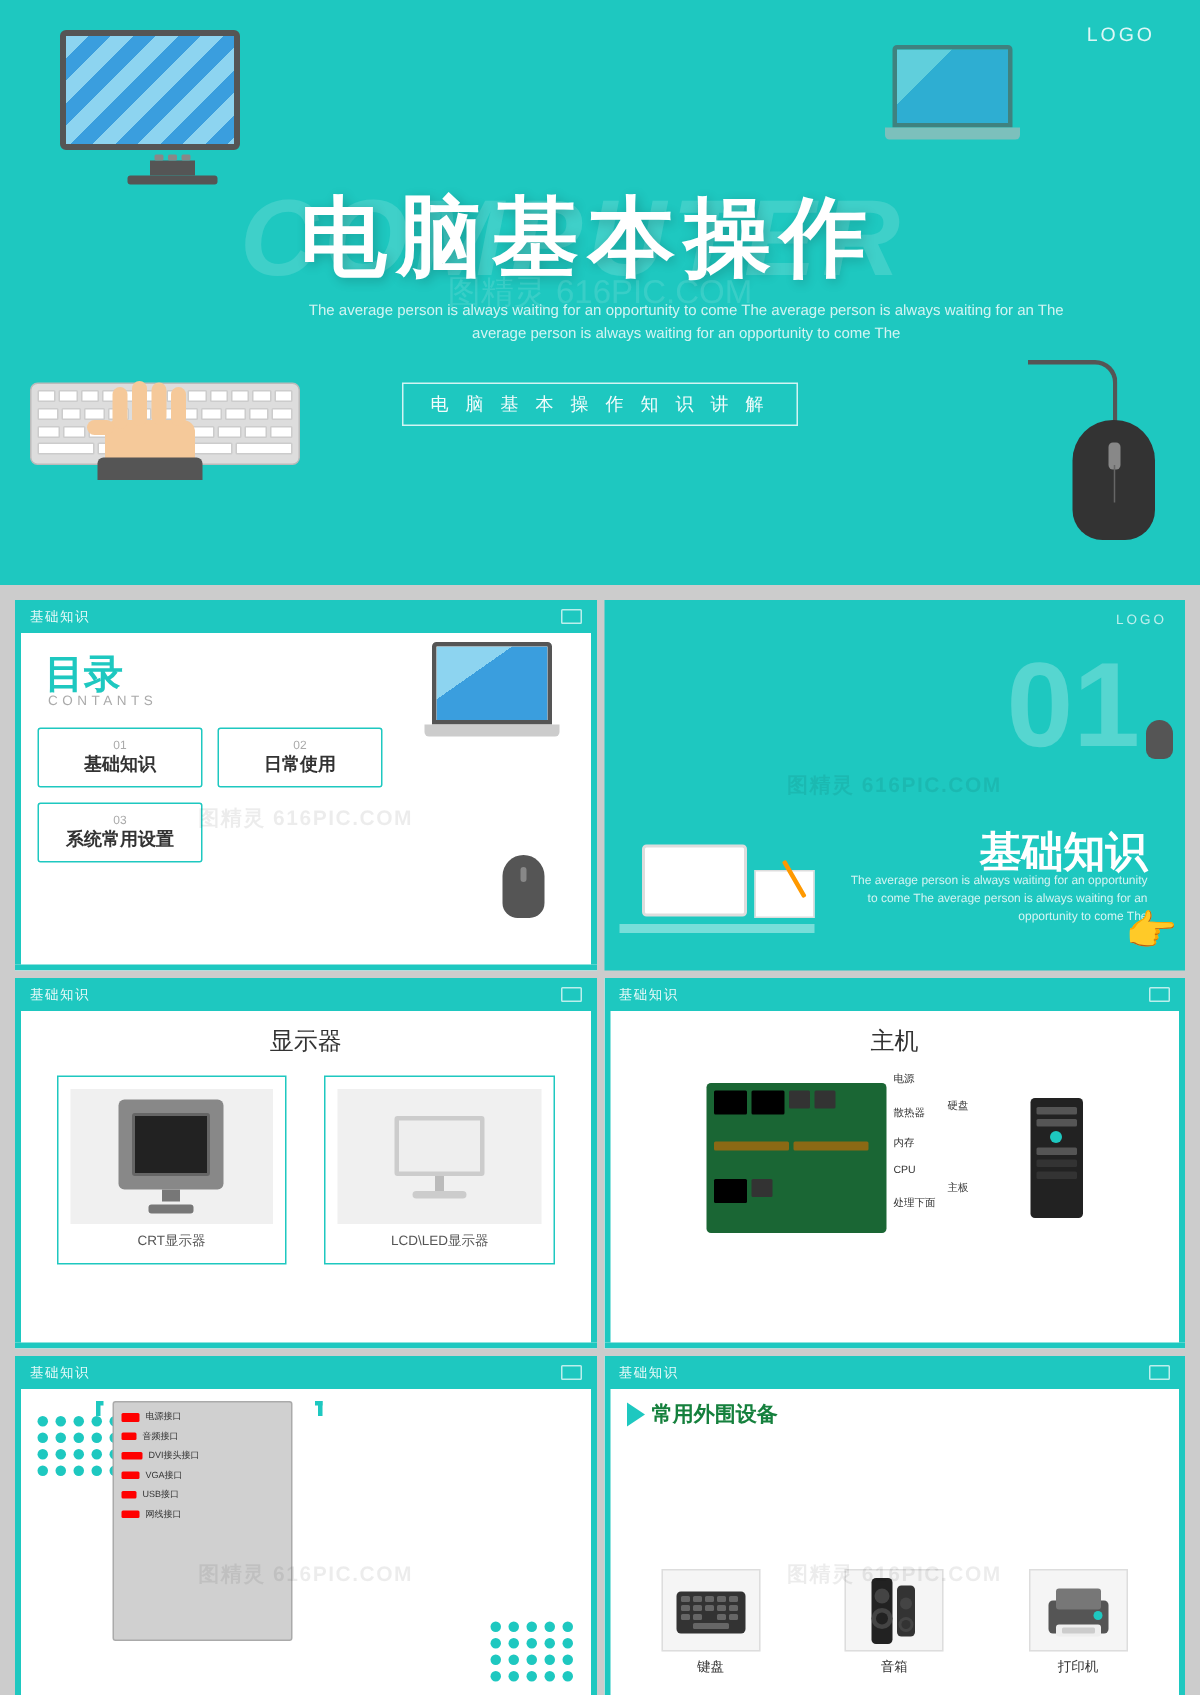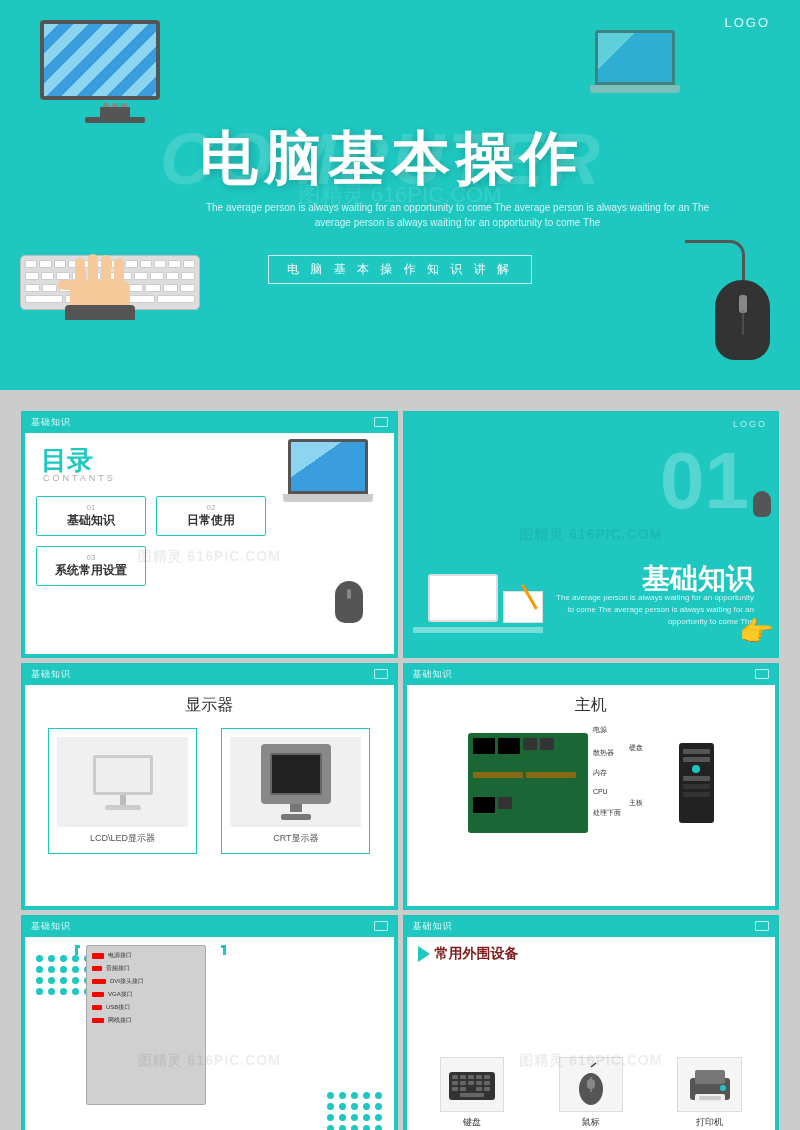"基础知识" .slides-grid { padding: 21px -> 10px }
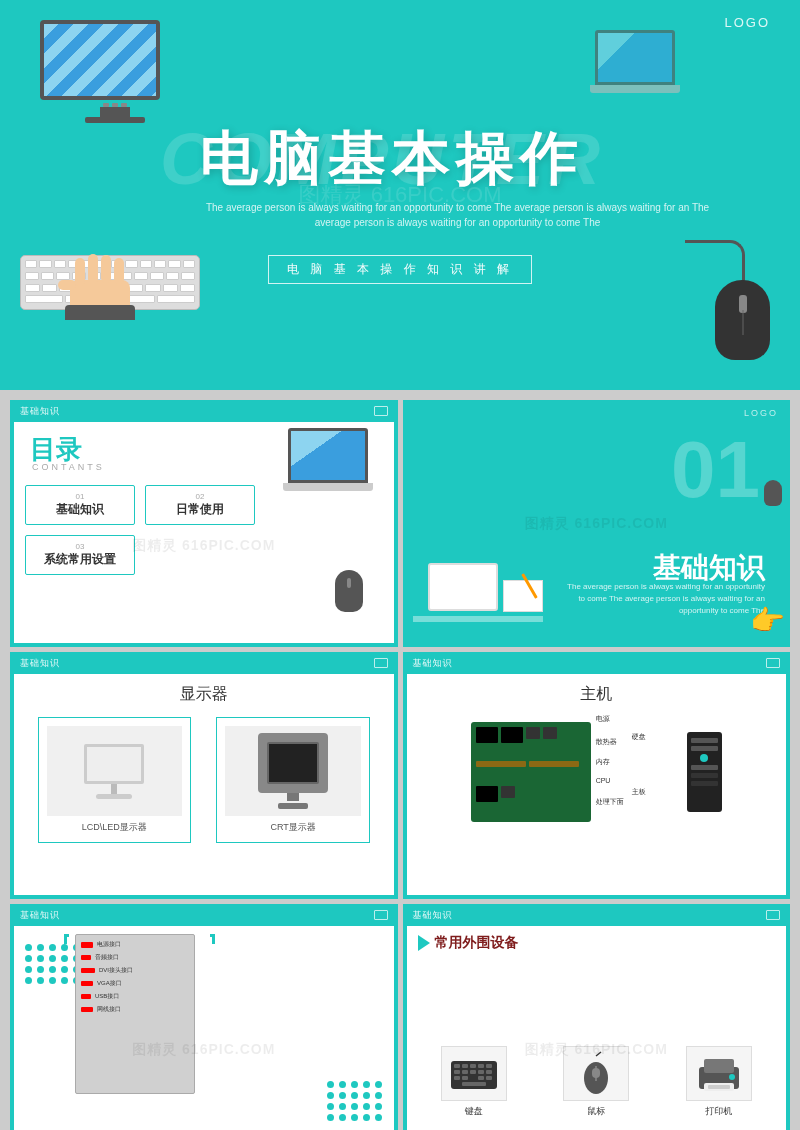"LCD\LED显示器" div.device-box { order: before "CRT显示器" -> after "CRT显示器" }
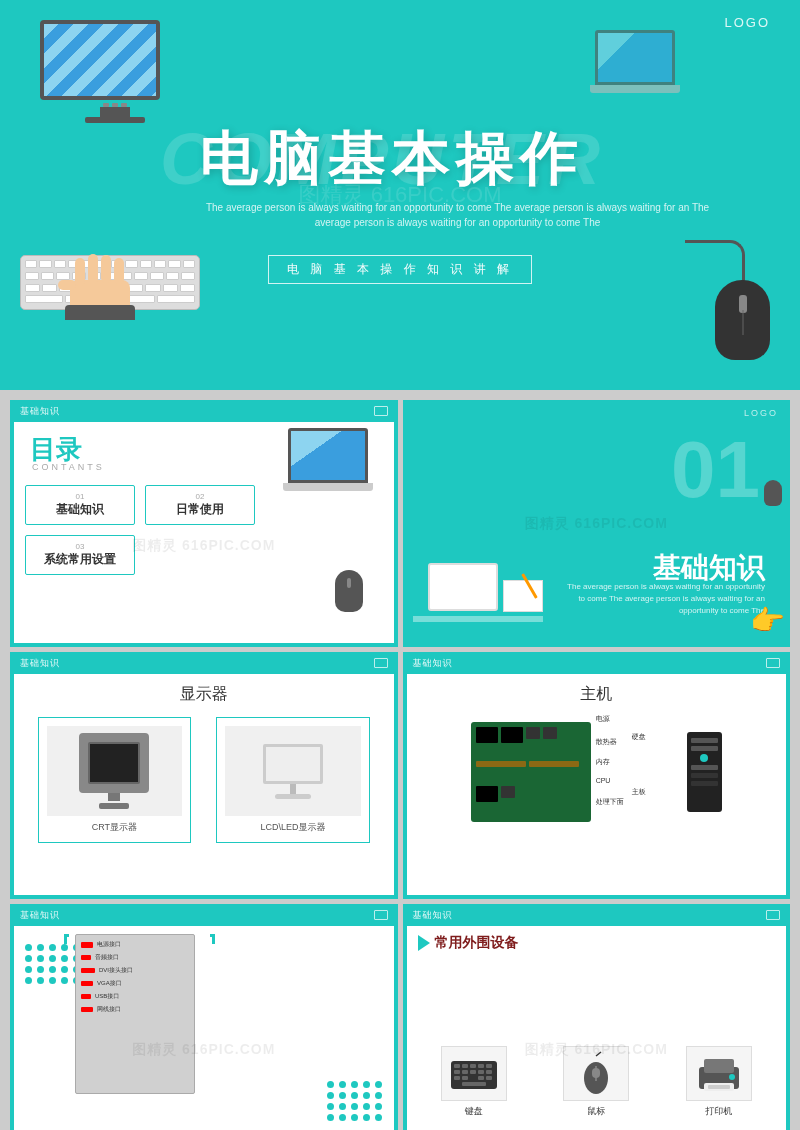"常用外围设备" .slide7-title-text { color: #7f1d1d -> #15803d }
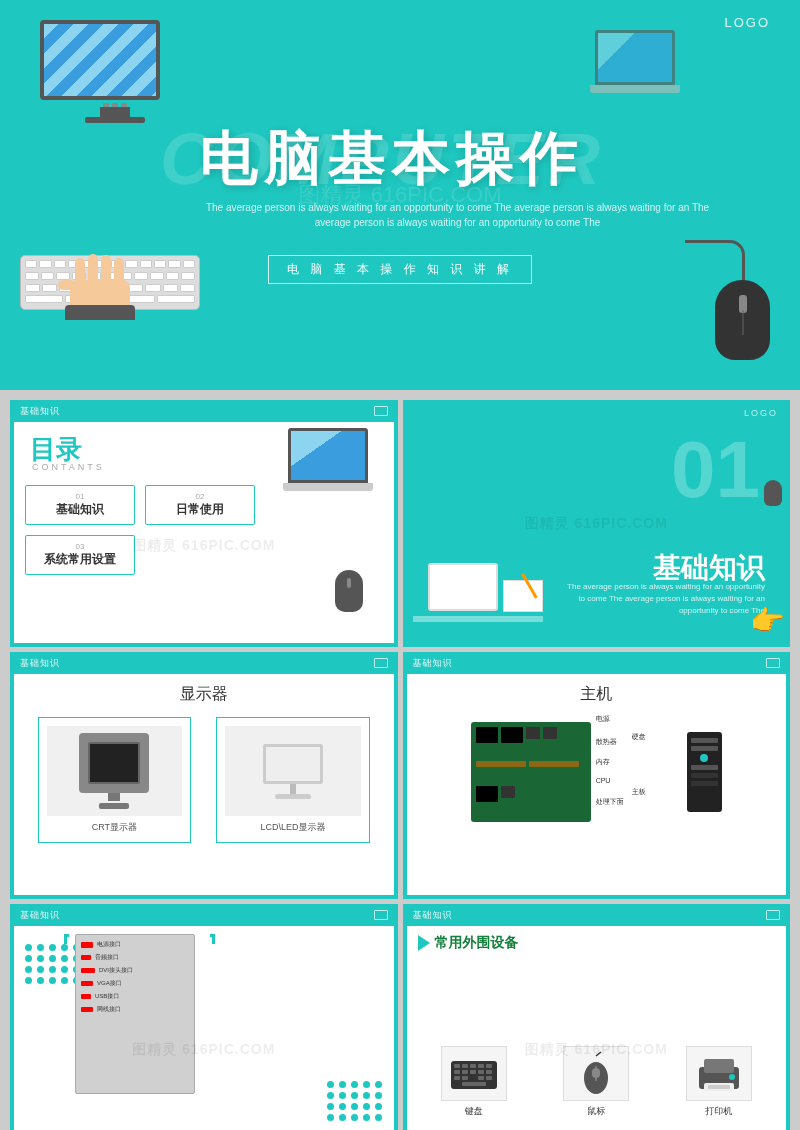"鼠标" div.peripheral-item { html: <div> <div> <svg> <ellipse></ellipse> <line></line> <rect></rect> <line></line> </svg> </div> <div>鼠标</div> </div> -> none }
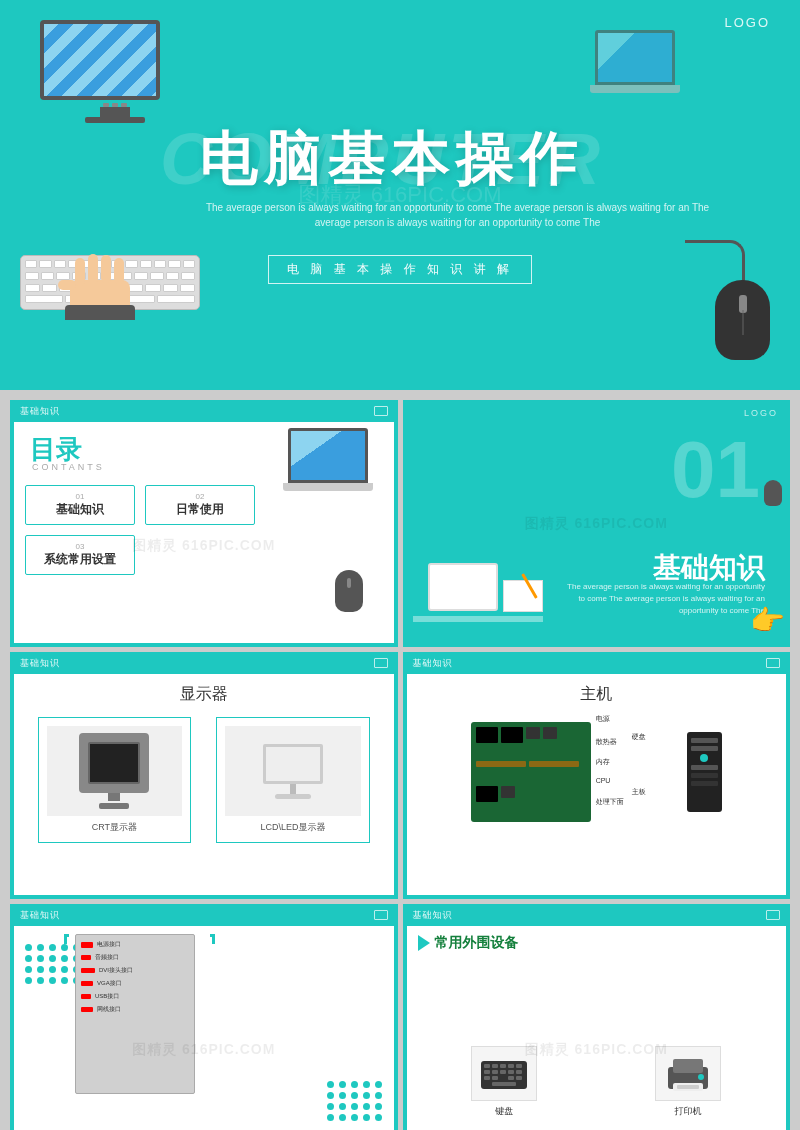"音箱" div.peripheral-item { html: none -> <div> <div> <svg> <rect></rect> <circle></circle> <circle></circle> <circle></circle> <rect></rect> <circle></circle> <circle></circle> <circle></circle> </svg> </div> <div>音箱</div> </div> }
